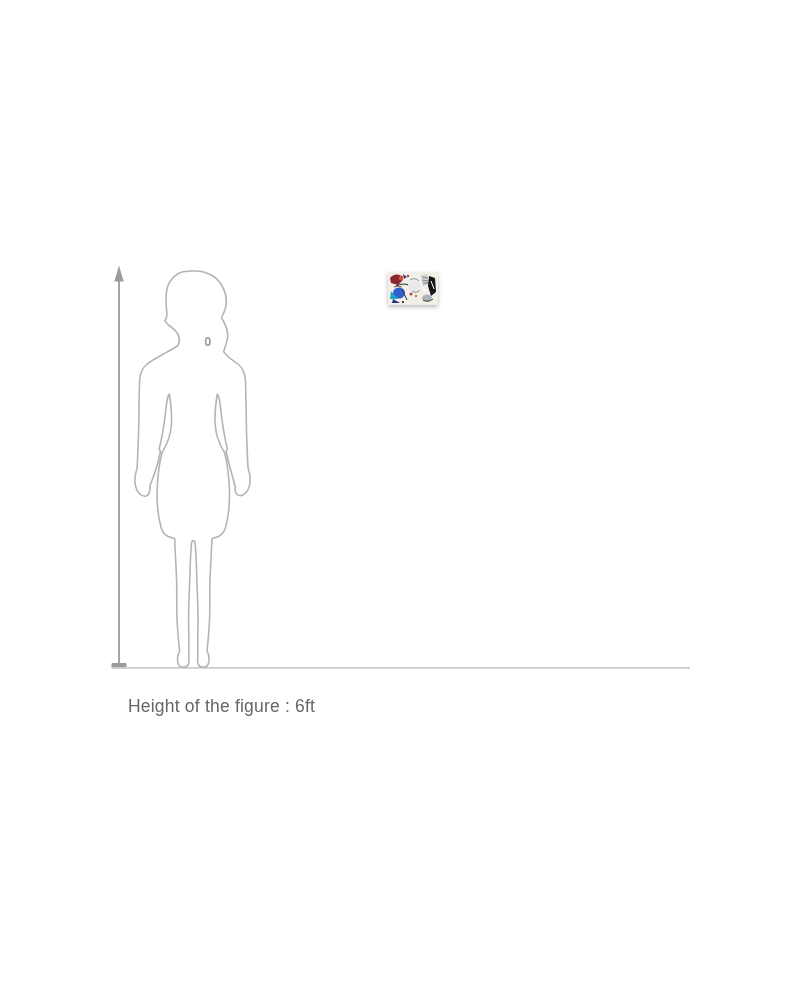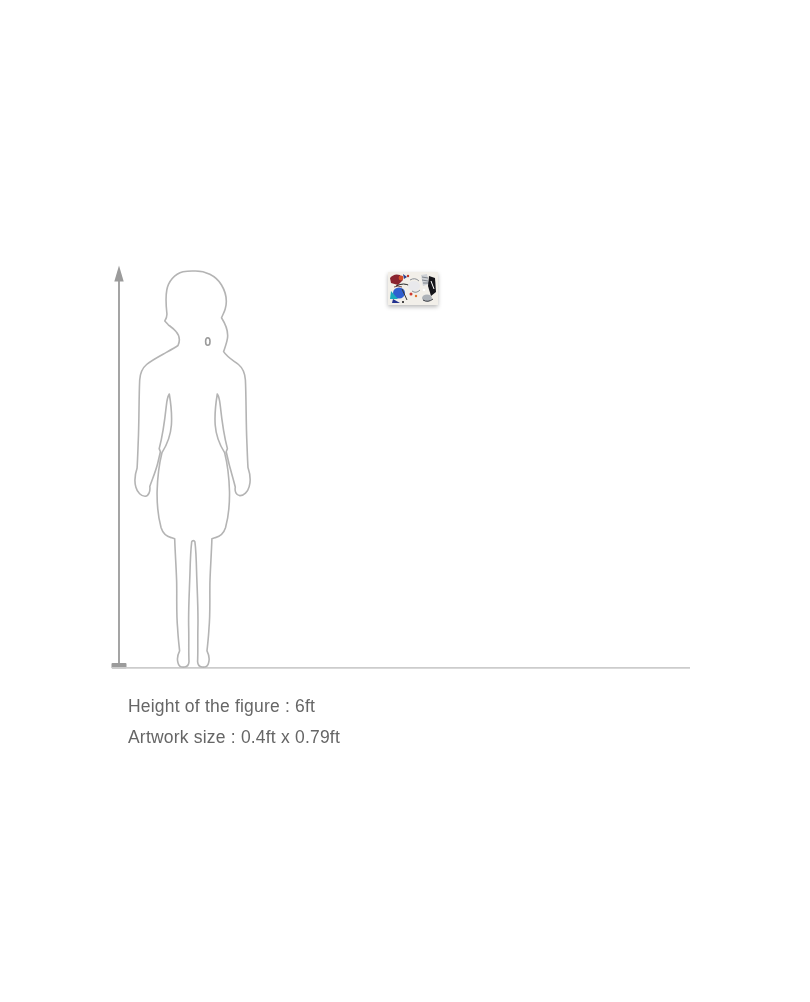"Artwork size : 0.4ft x" div.label-line { html: <div>Artwork size : 0.4ft x 0.79ft</div> -> none }
